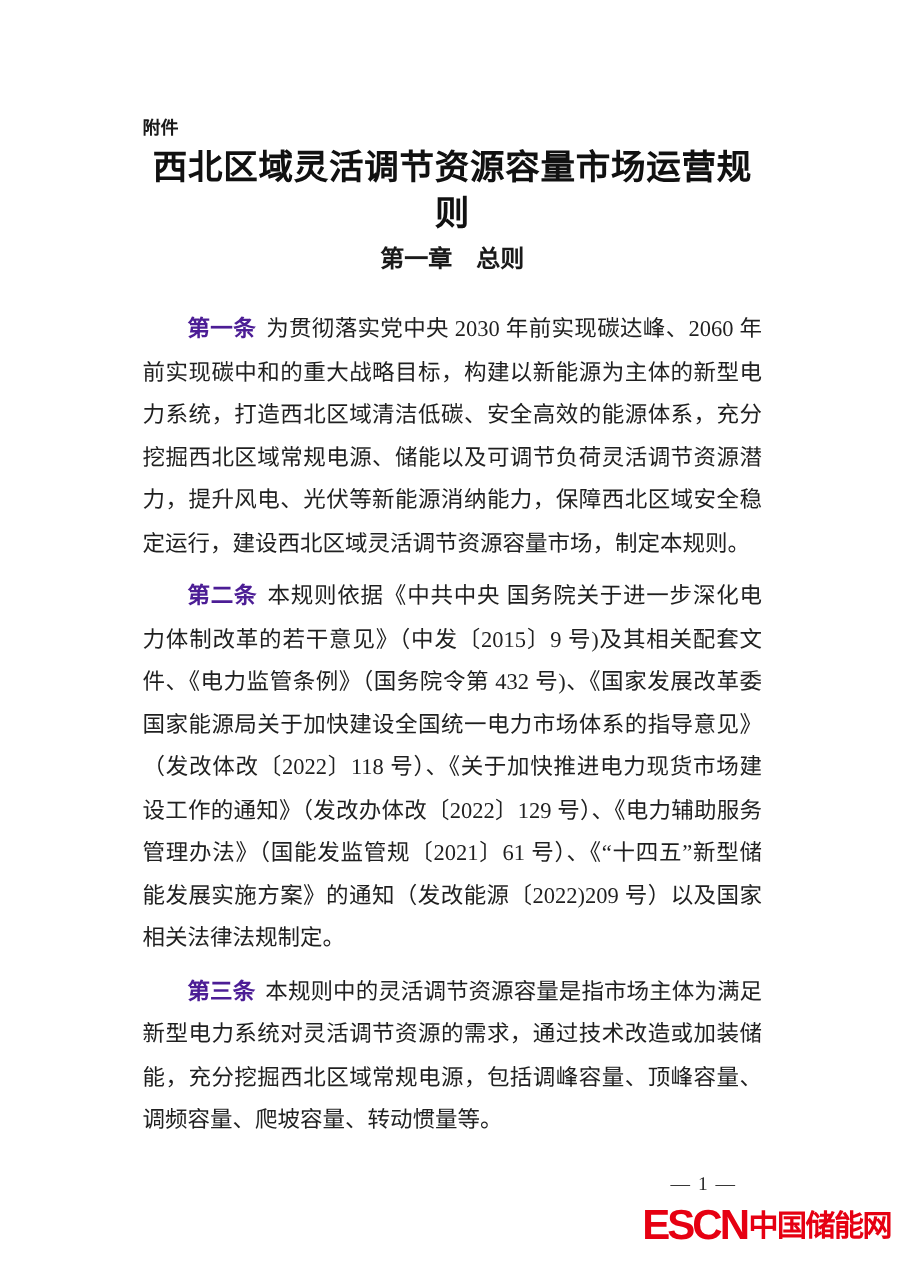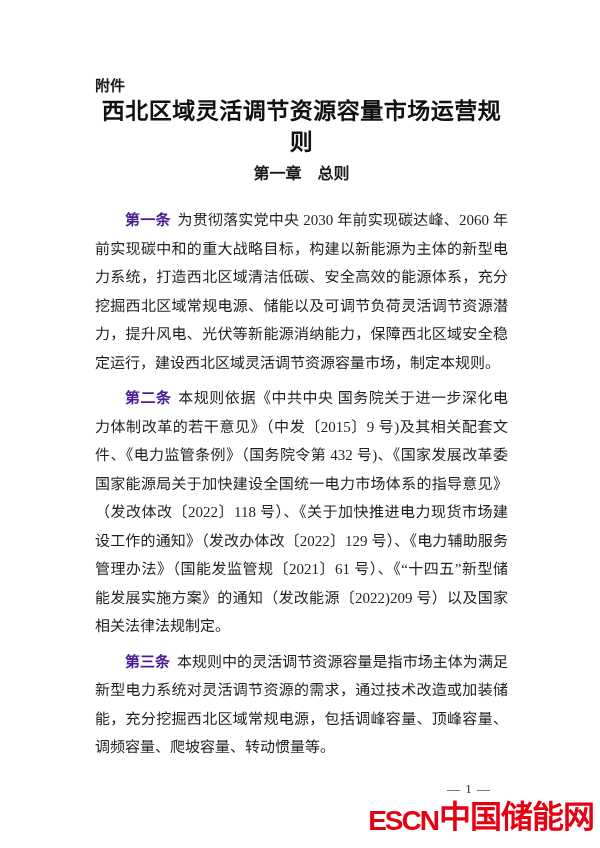"附件" .attachment { font-size: 15px -> 12px }
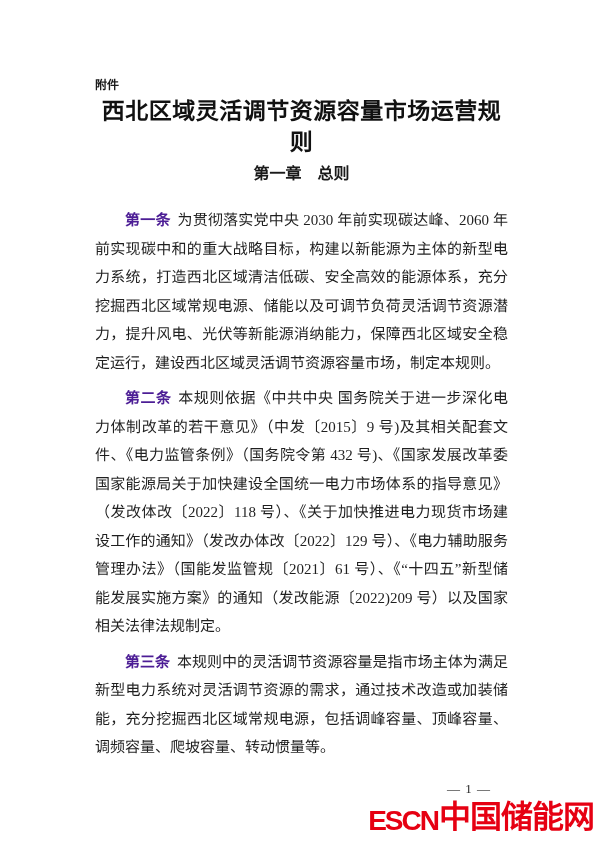"中国储能网" .wm-cn { font-size: 32px -> 20px }
